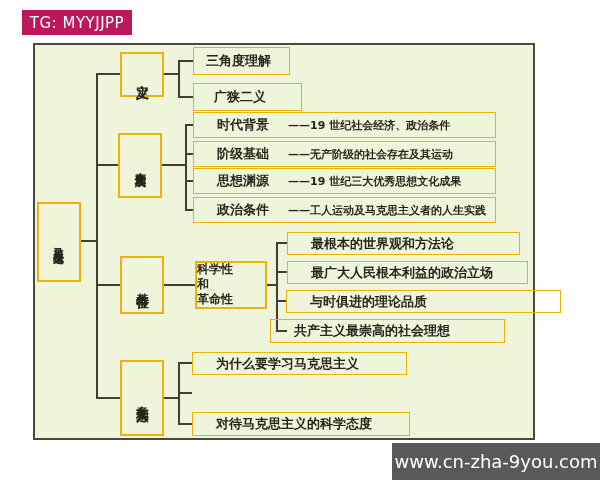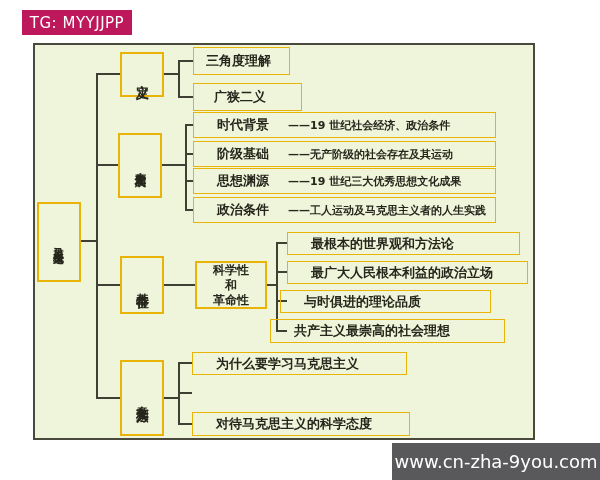"科学性" .mid span { font-family: none -> Liberation Mono, monospace; text-align: center -> none }
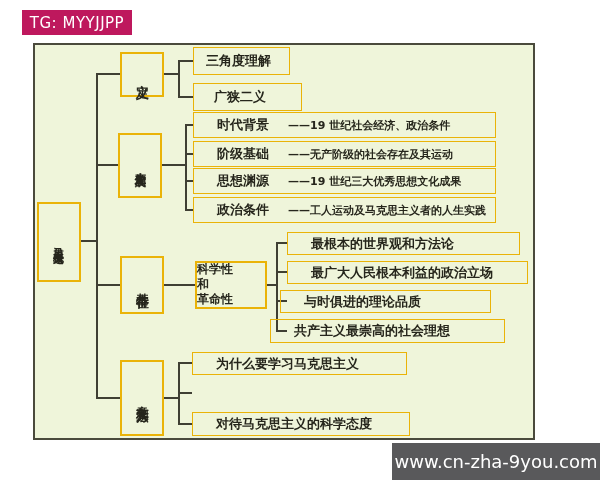"与时俱进的理论品质" div.node { left: 280px -> 286px; width: 211px -> 275px }
